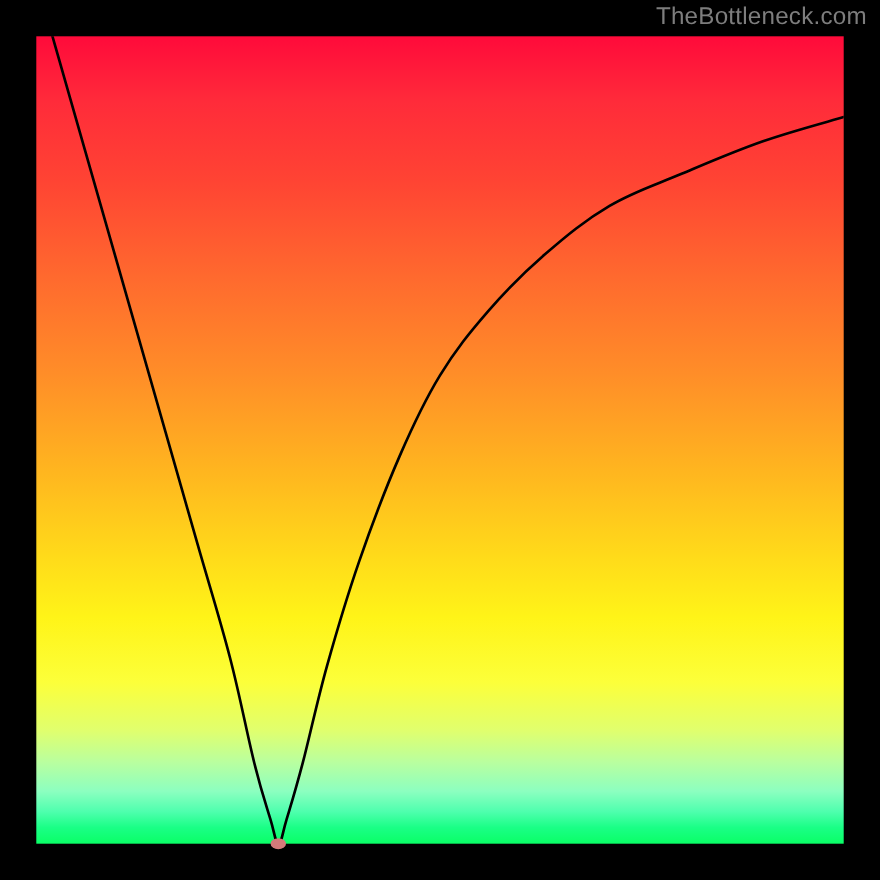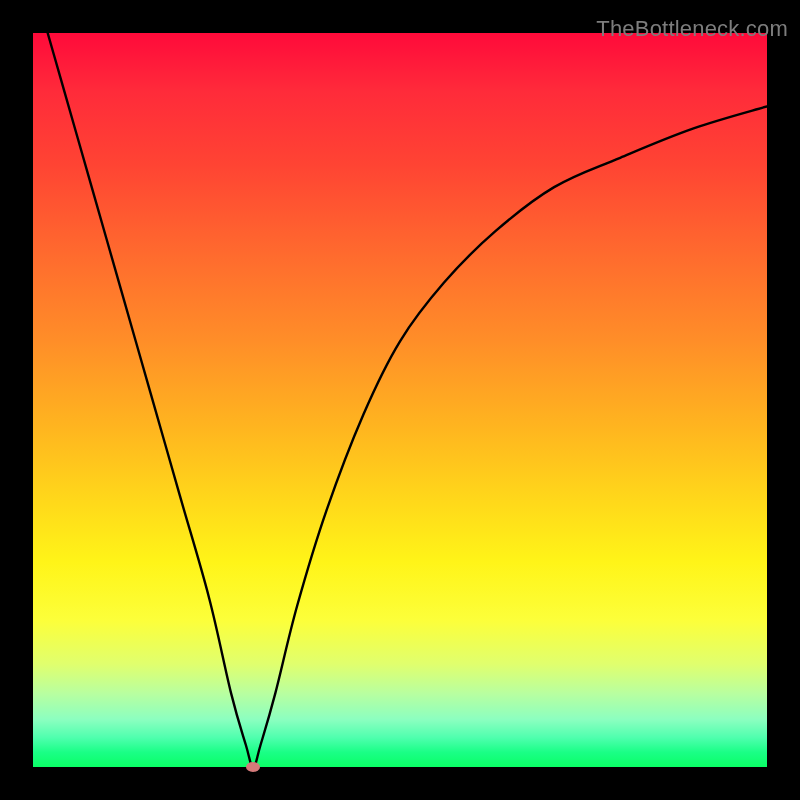"TheBottleneck.com" .watermark { top: 16px -> 2px }
